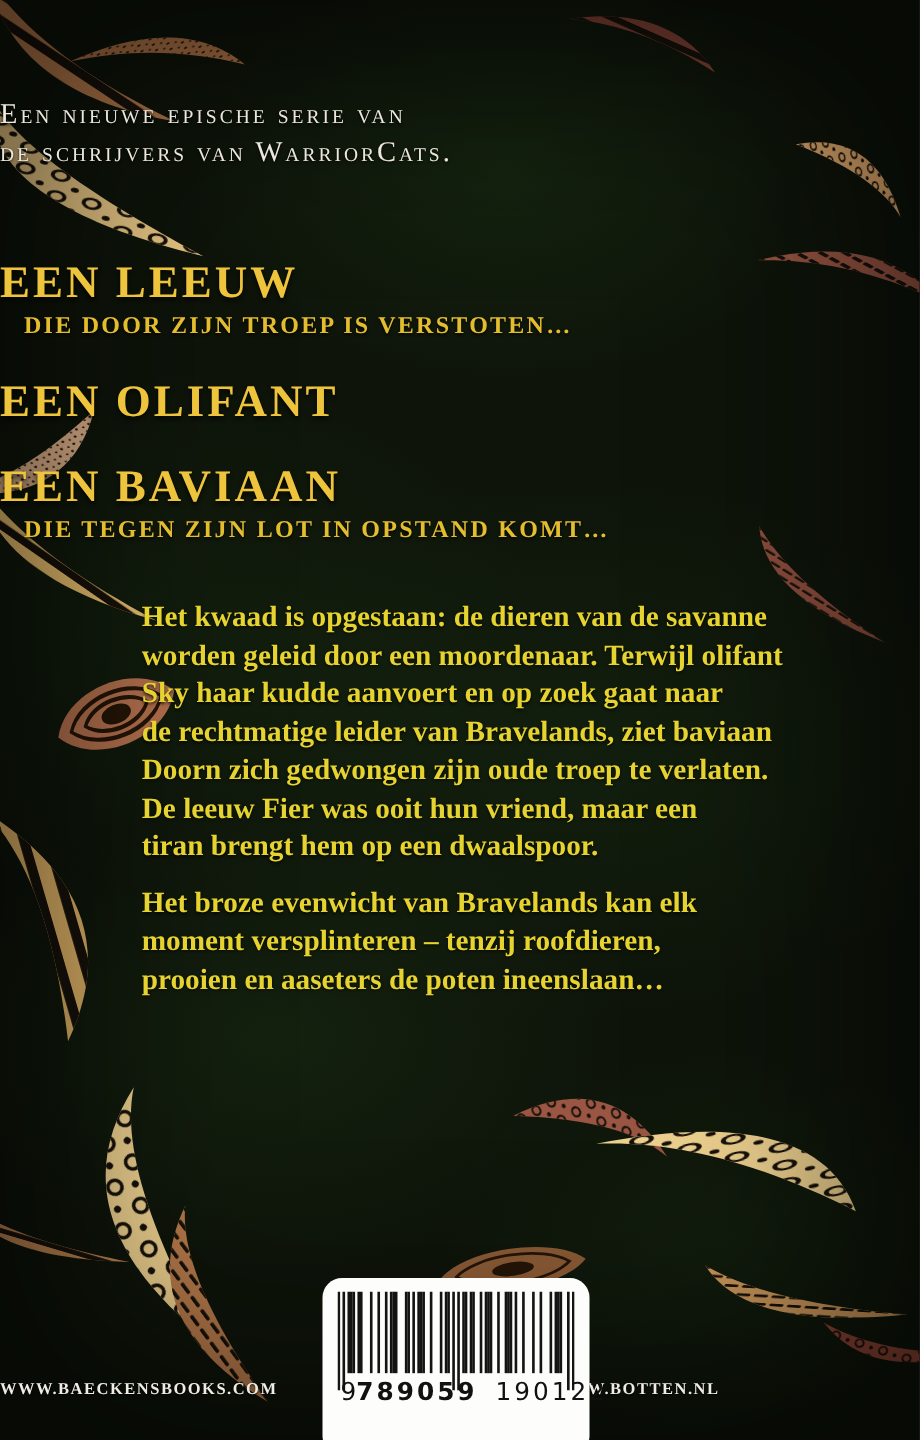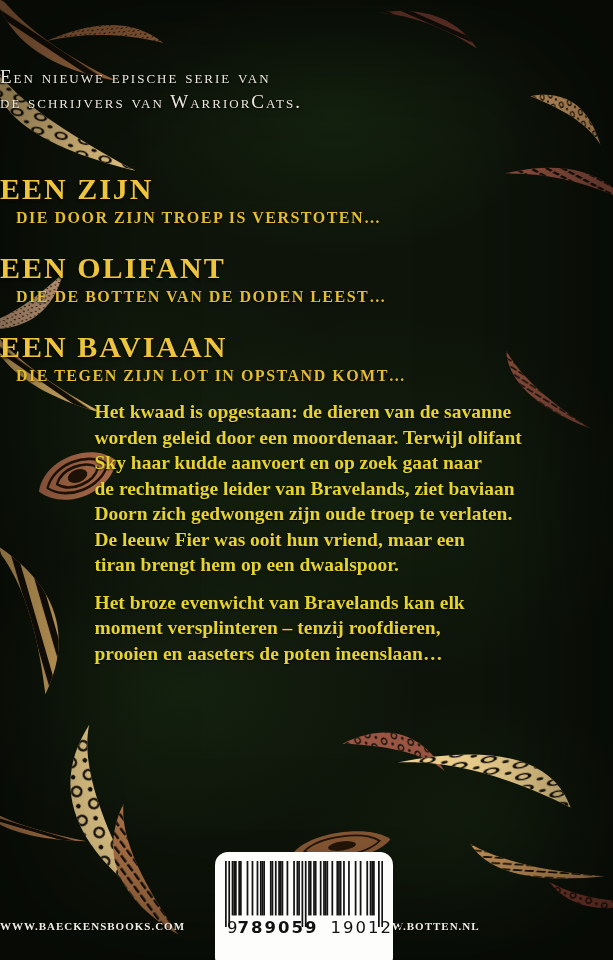"EEN ZIJN" div.hook-title { text: ZIJN -> LEEUW }
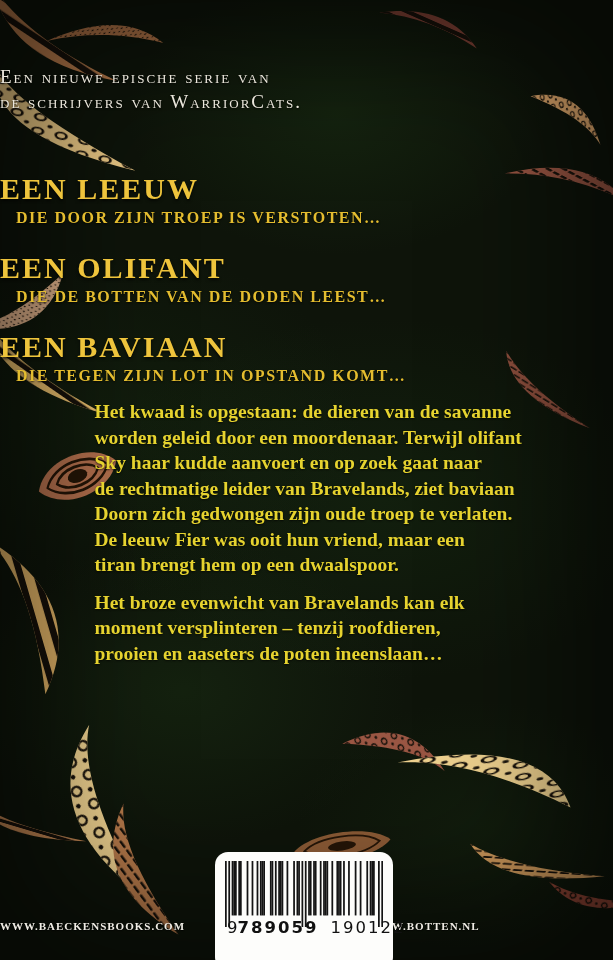"DIE DE BOTTEN VAN DE" div.hook-sub { html: <div>DIE DE BOTTEN VAN DE DODEN LEEST…</div> -> none }
